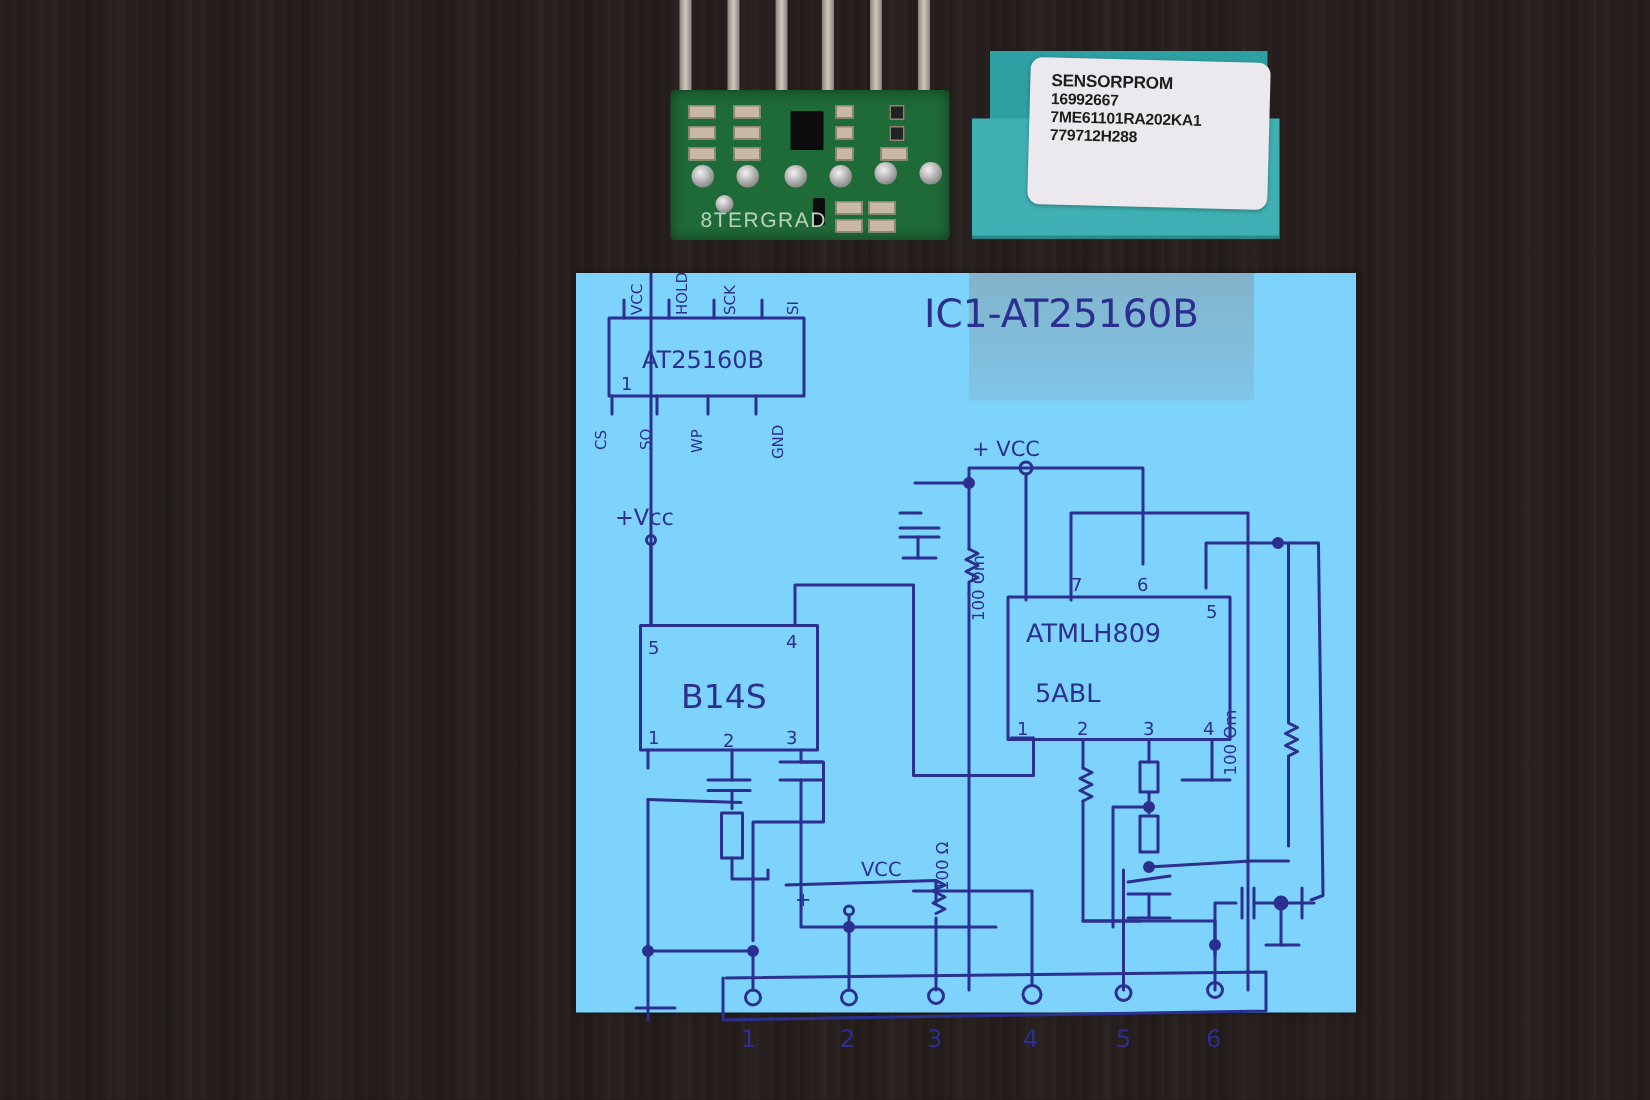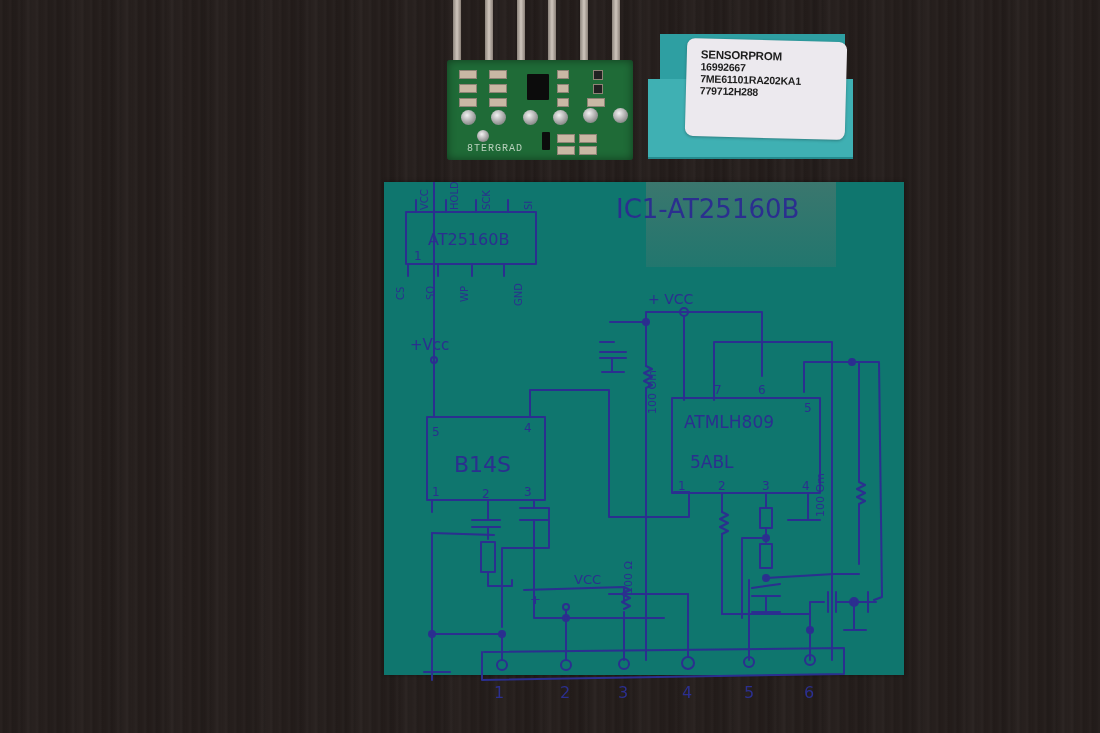"8TERGRAD" .silk { font-family: Liberation Mono, monospace -> Liberation Sans, sans-serif; font-size: 10px -> 14px }
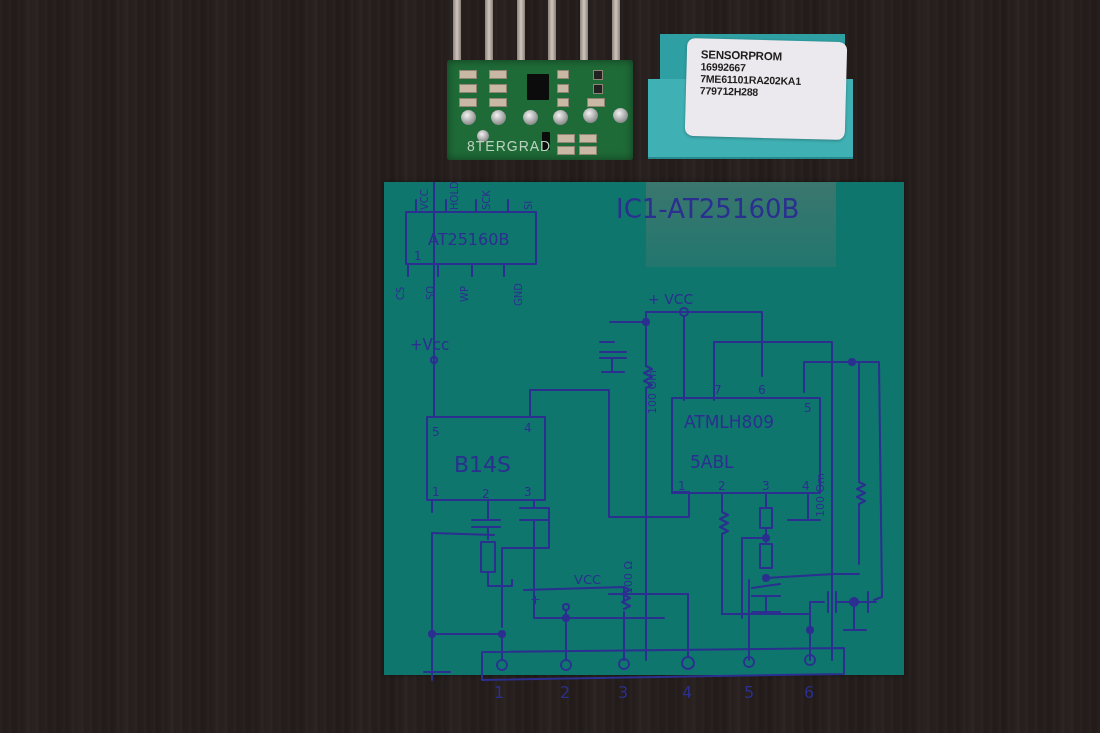"IC1-AT25160B" #paper { background: #0f766e -> #7dd3fc }
